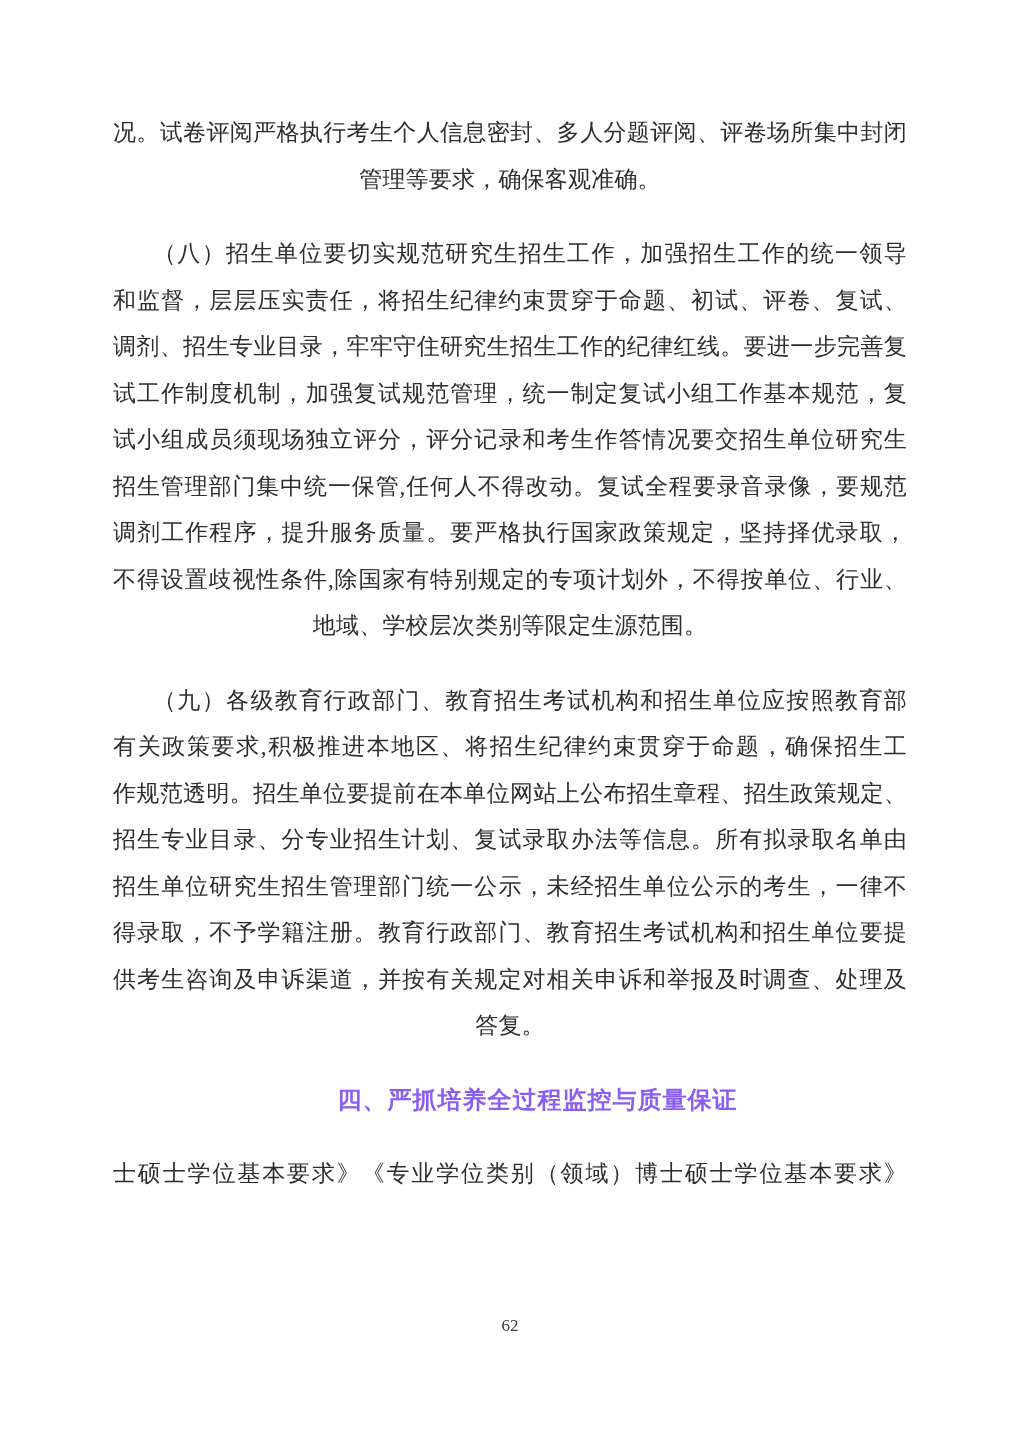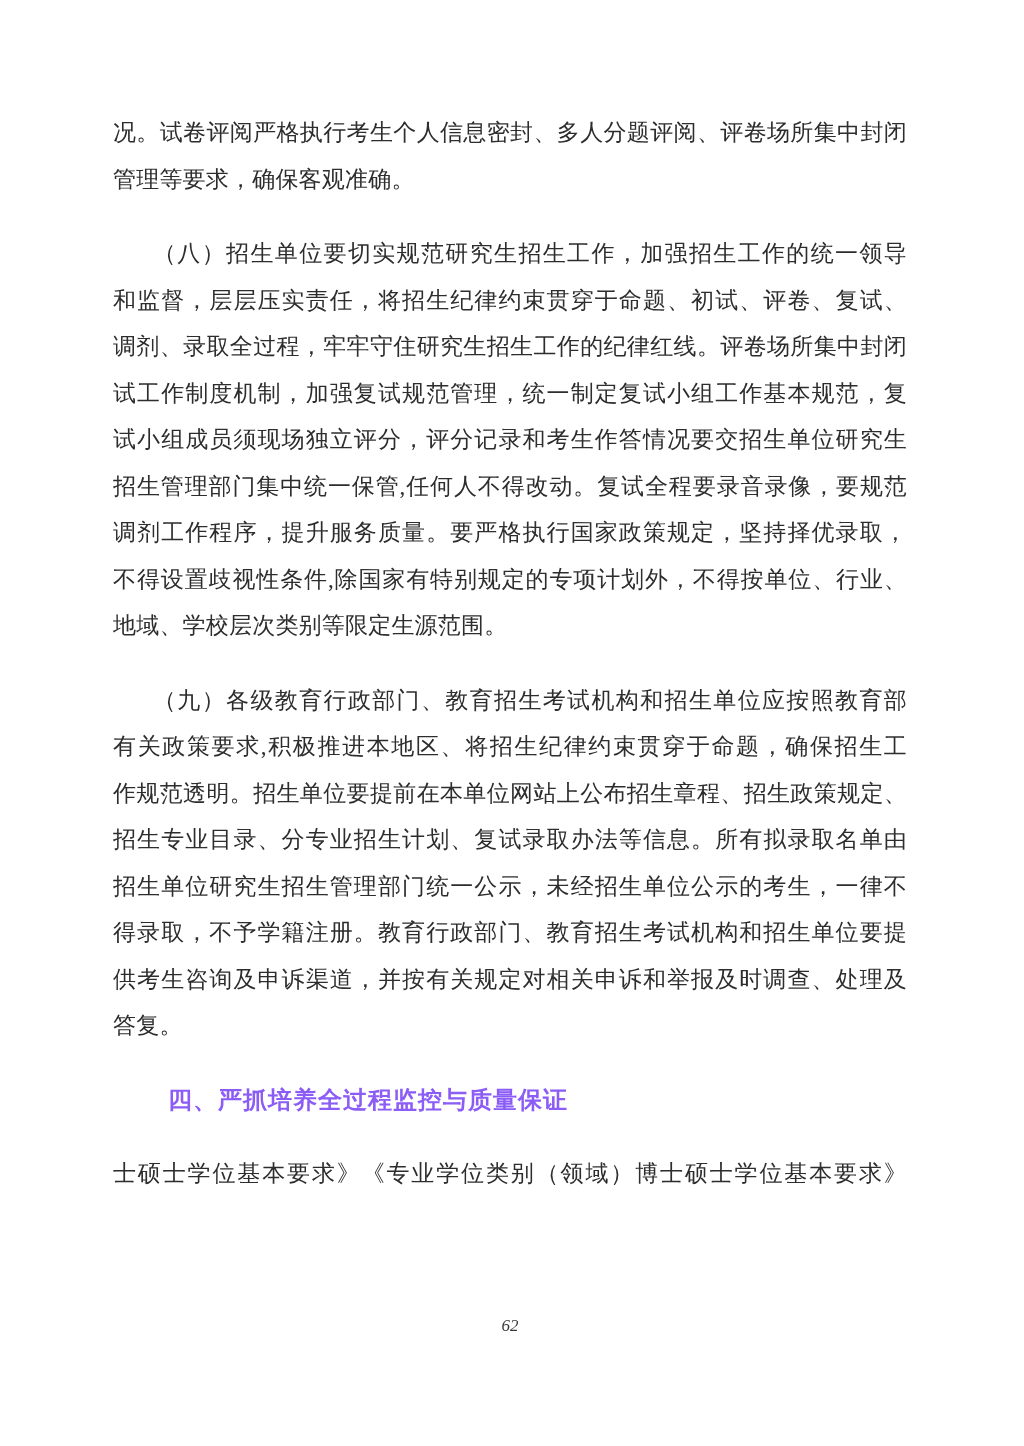"管理等要求，确保客观准确。" .line { text-align: none -> center }
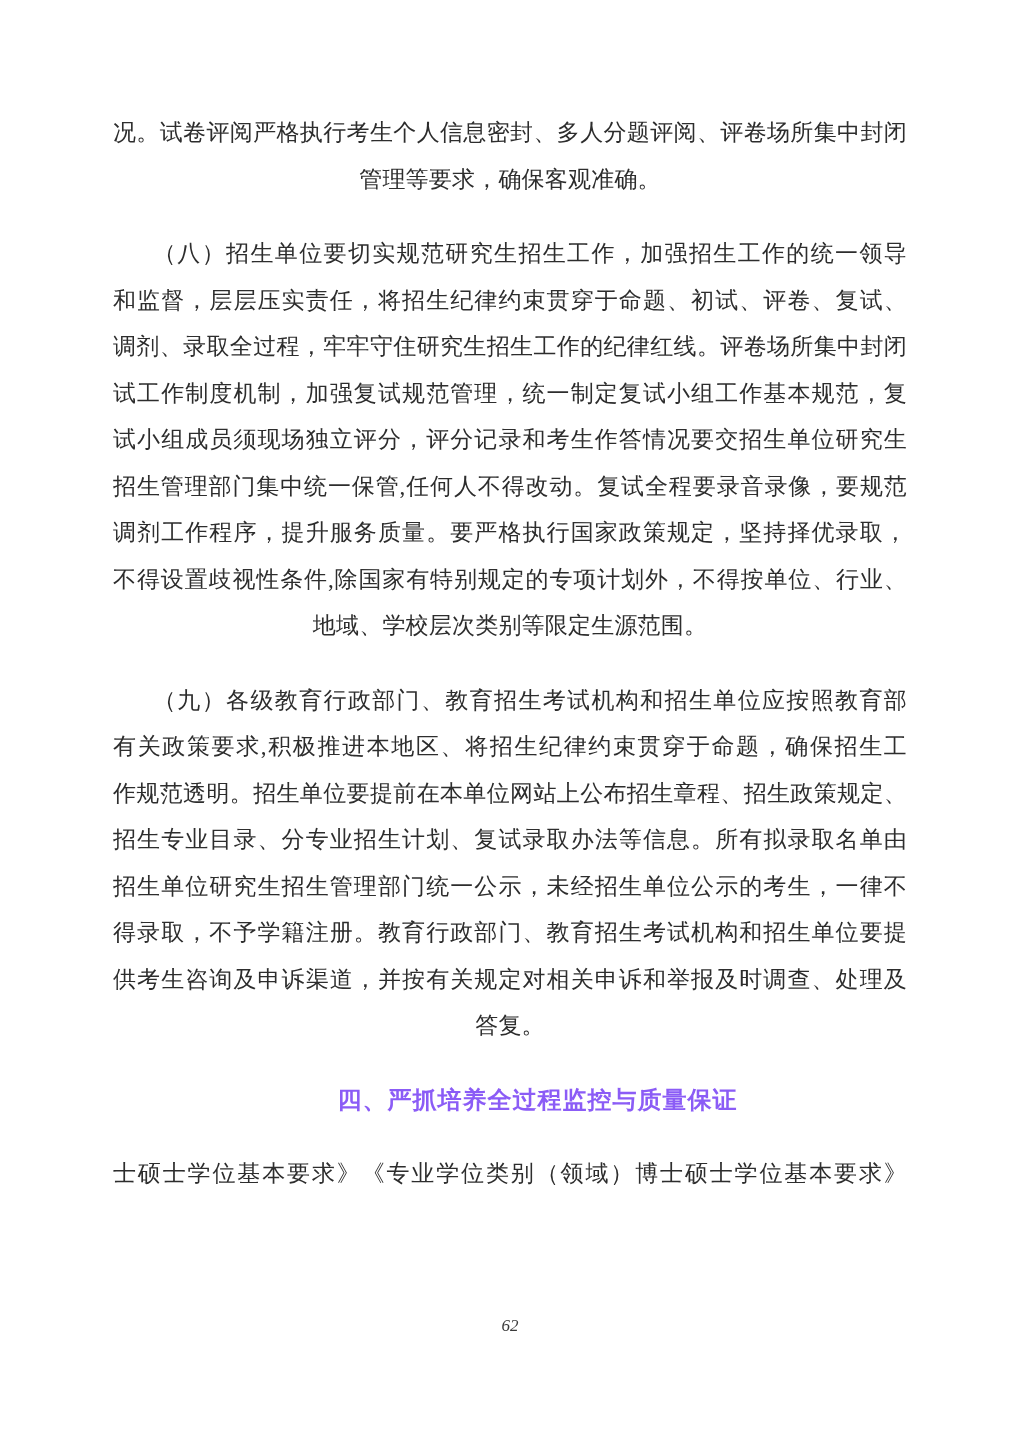"调剂、录取全过程，牢牢守住研究生招生工作的纪律红线。评卷场所集中封闭" div.line { text: 录取全过程，牢牢守住研究生招生工作的纪律红线。评卷场所集中封闭 -> 招生专业目录，牢牢守住研究生招生工作的纪律红线。要进一步完善复 }
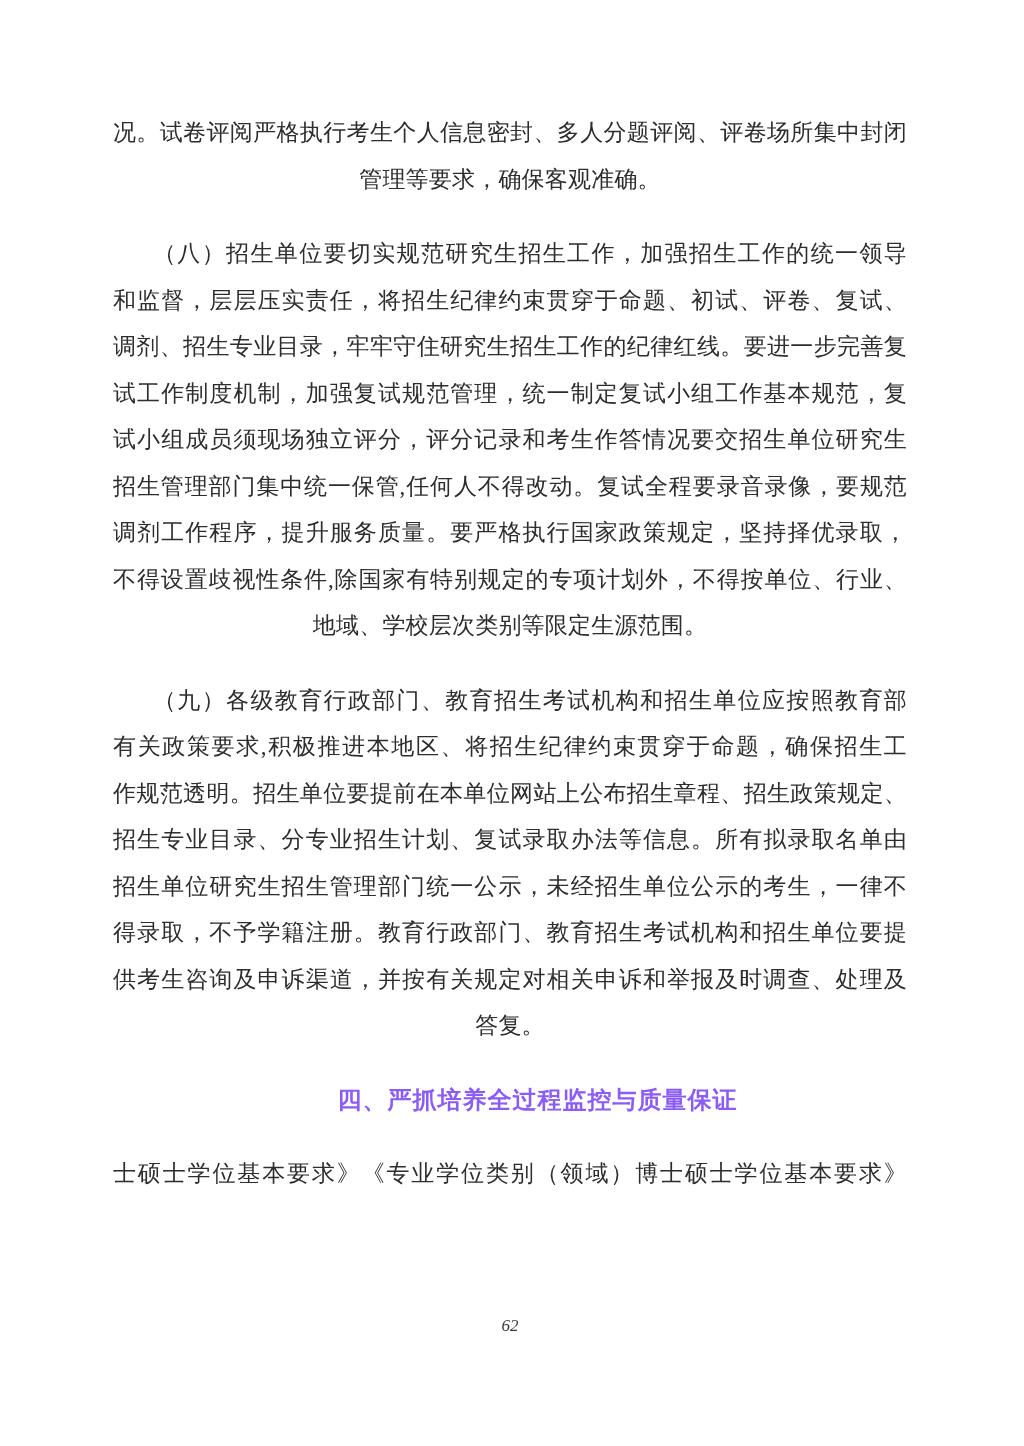"62" .page-number { font-style: italic -> none }
